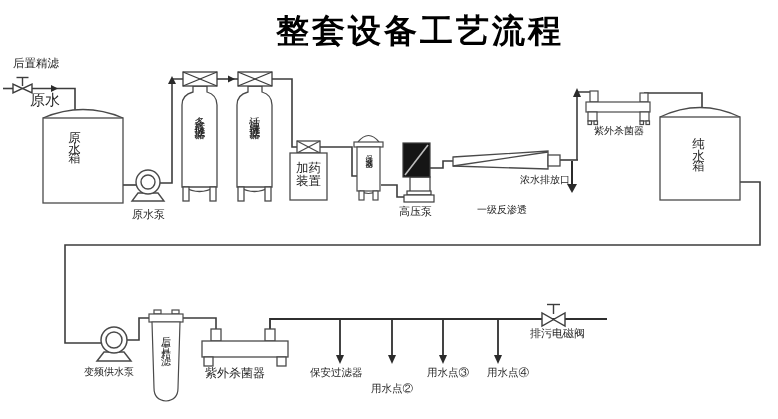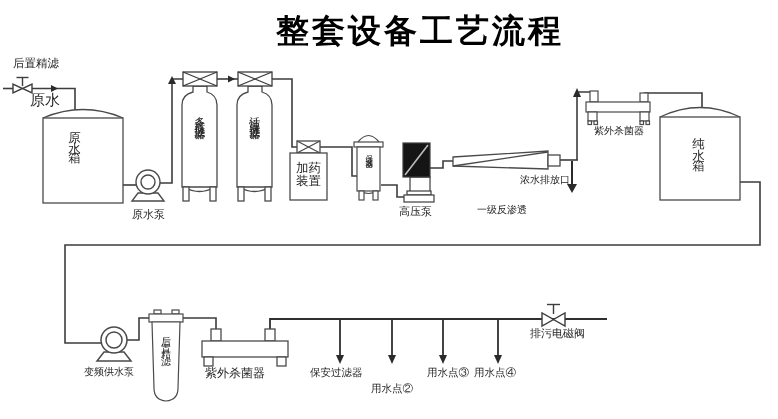"用水点④" div.lbl { left: 474px -> 487px }
